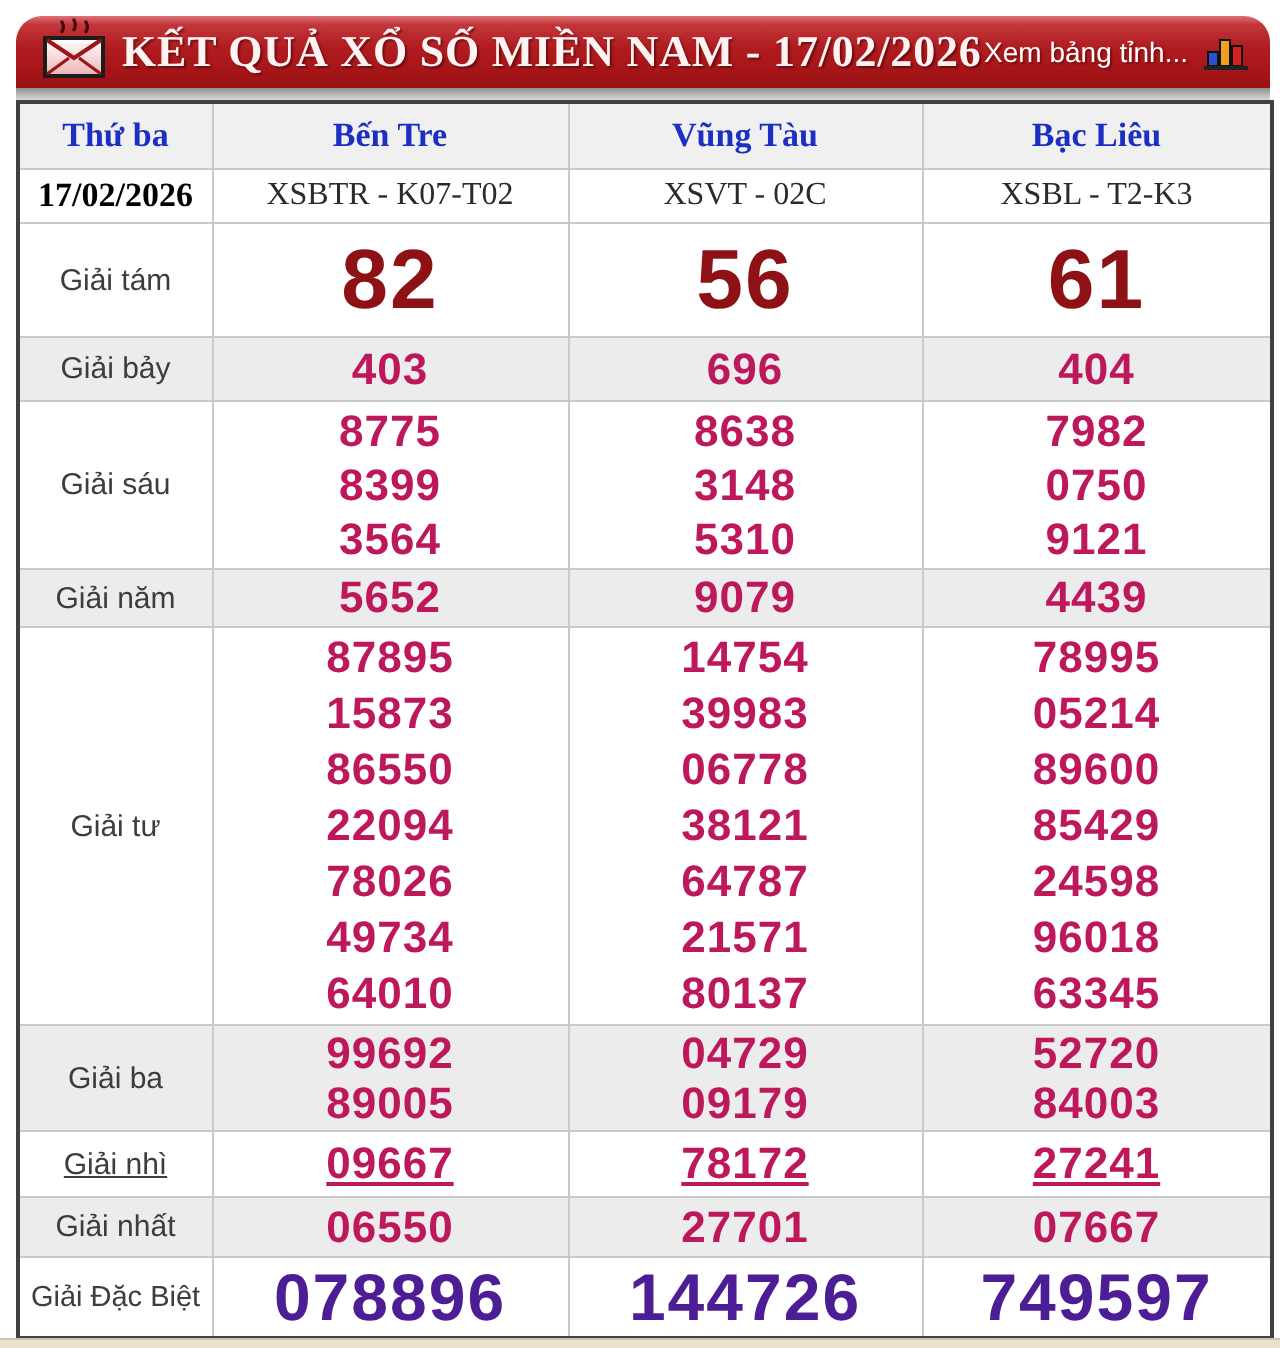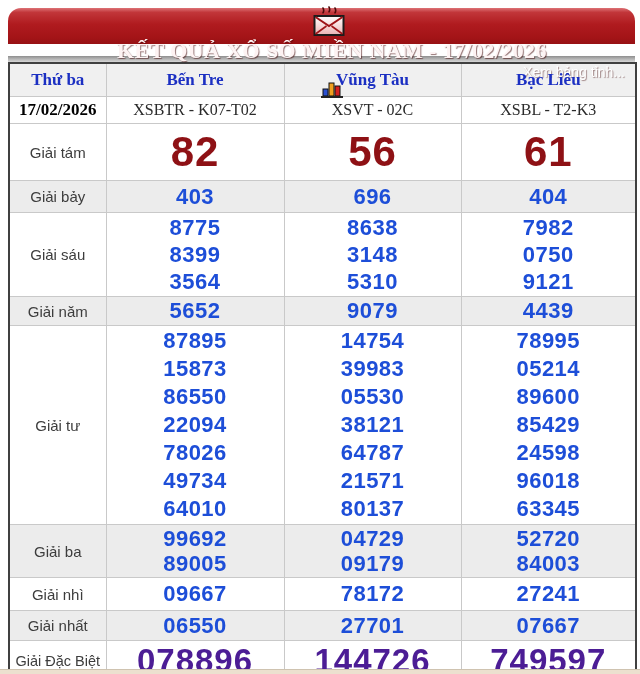"KẾT QUẢ XỔ SỐ MIỀN" .topbar { flex-direction: column -> none; margin: 8px 5px 12px 8px -> 8px 5px 0 8px; padding: 0 10px 0 24px -> 0 10px 0 12px }
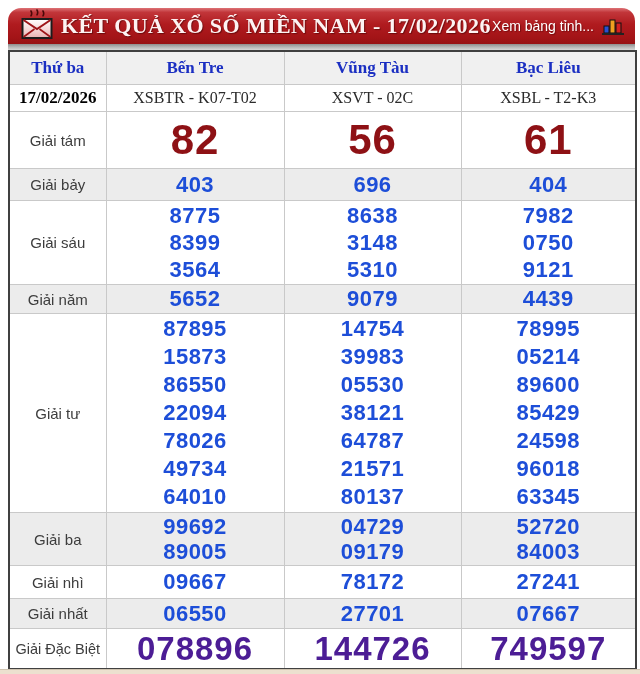"403" td.num { color: #1d4ed8 -> #be185d }
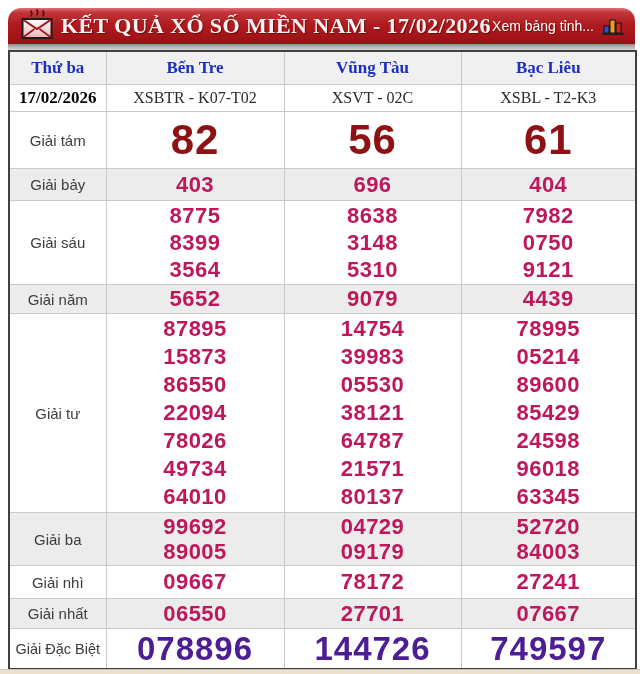"05530" div.n { text: 05530 -> 06778 }
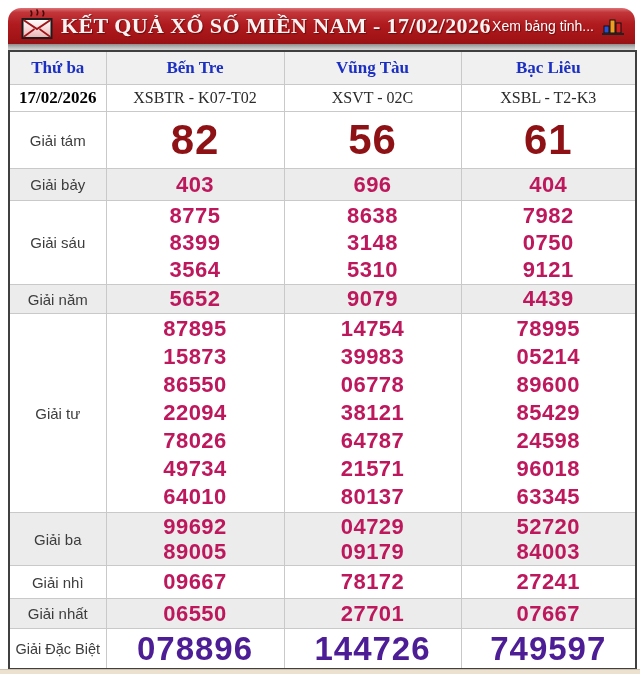"Giải nhì" tr.r-nhi td { text-decoration: none -> underline }
